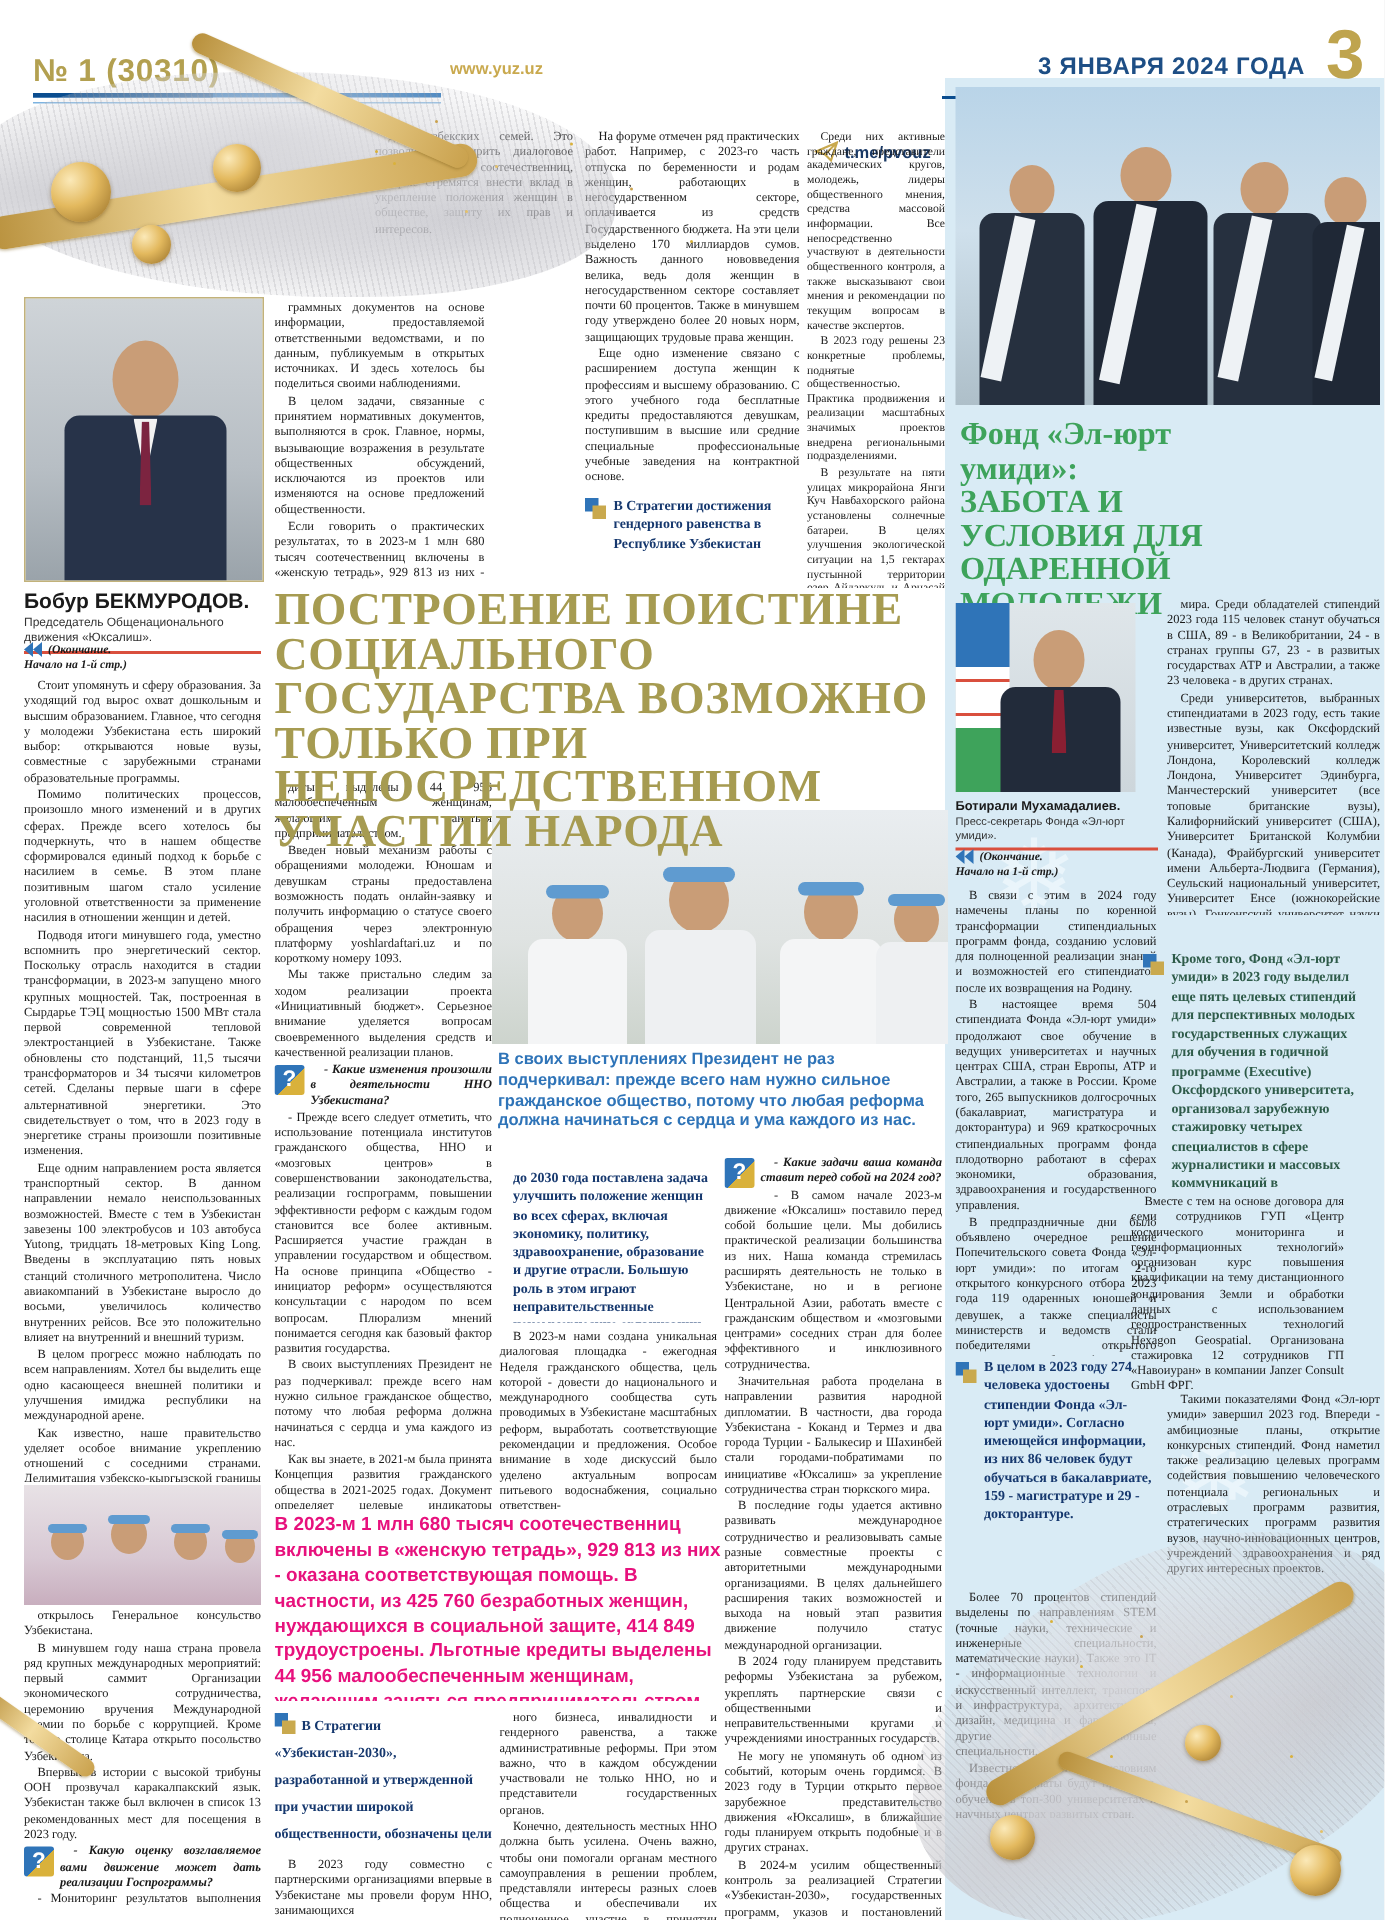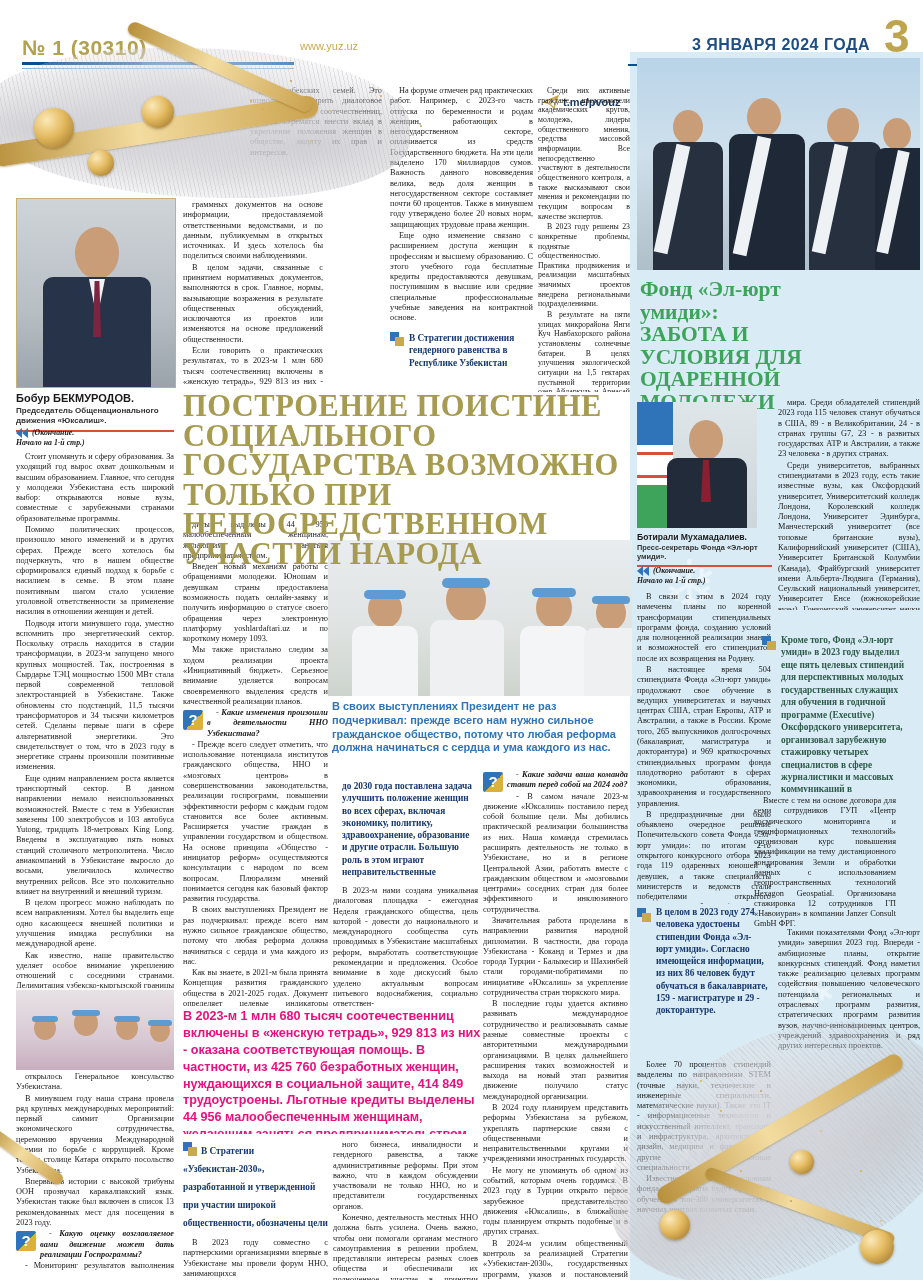"www.yuz.uz" .site { font-weight: normal -> bold }
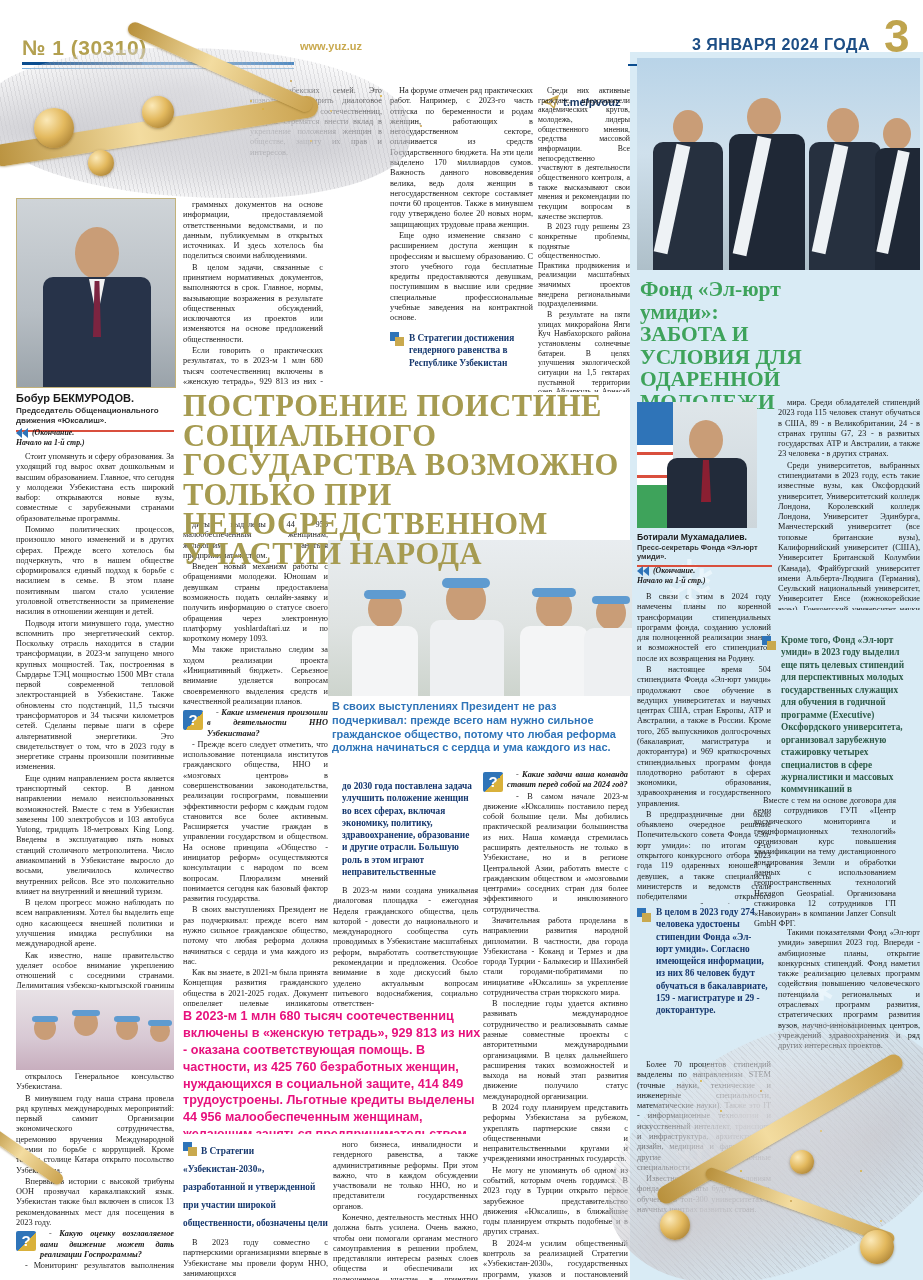"Бобур БЕКМУРОДОВ." .capname { font-size: 11px -> 14px }
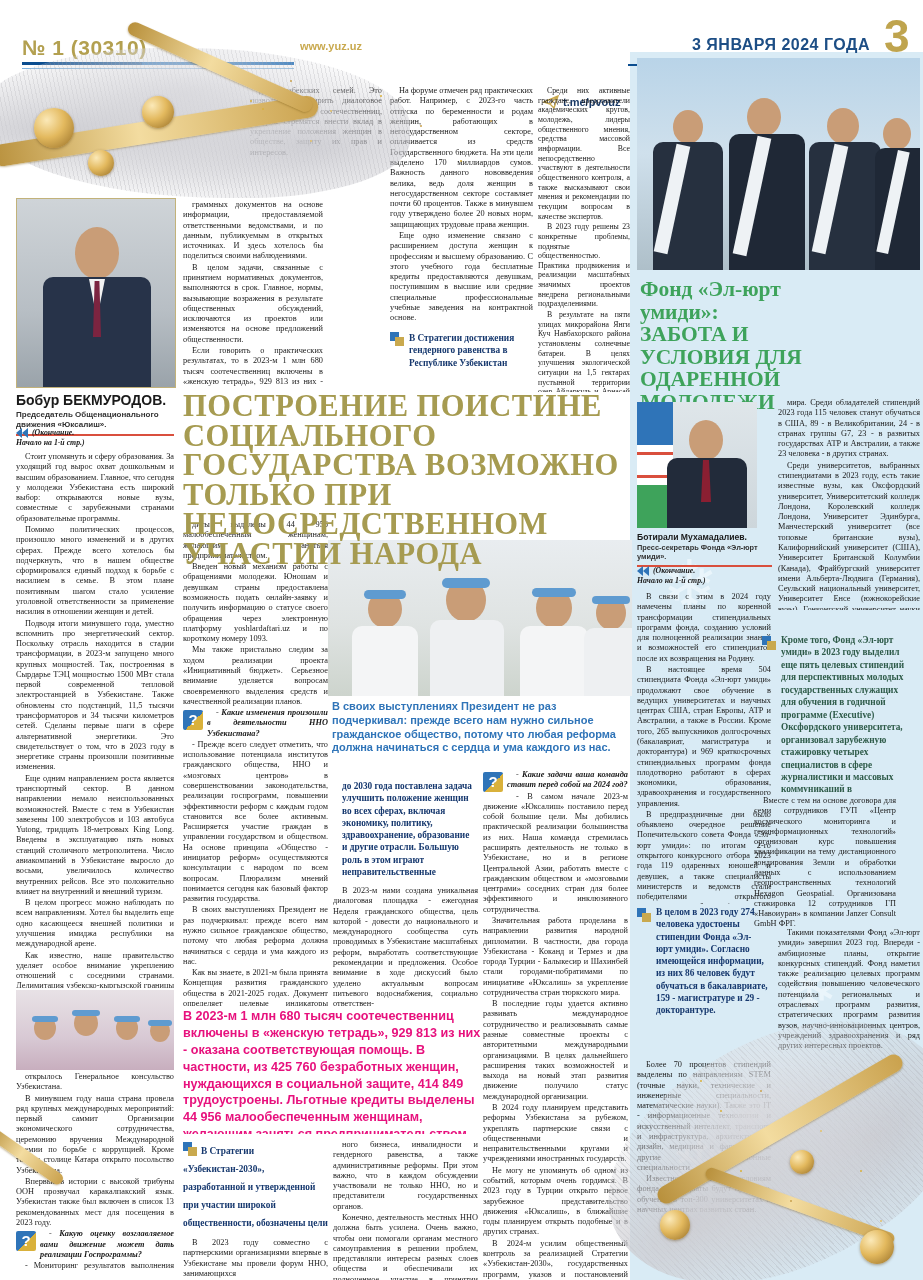"Председатель Общенационального движения" .caprole { font-weight: bold -> normal }
